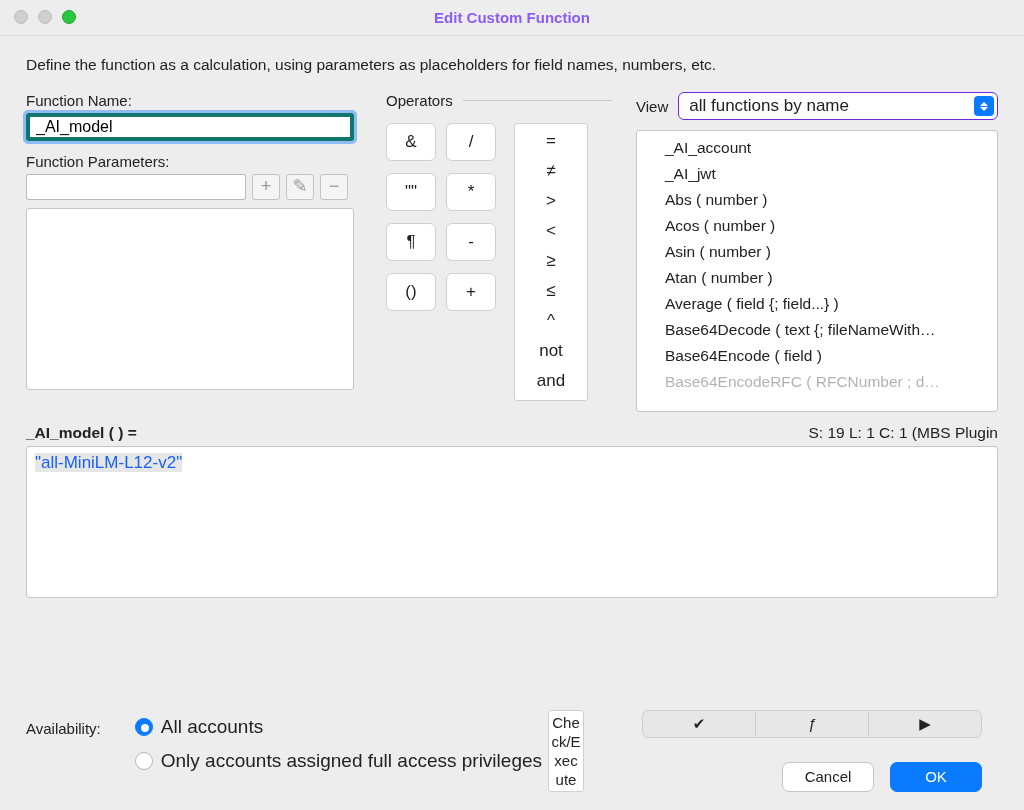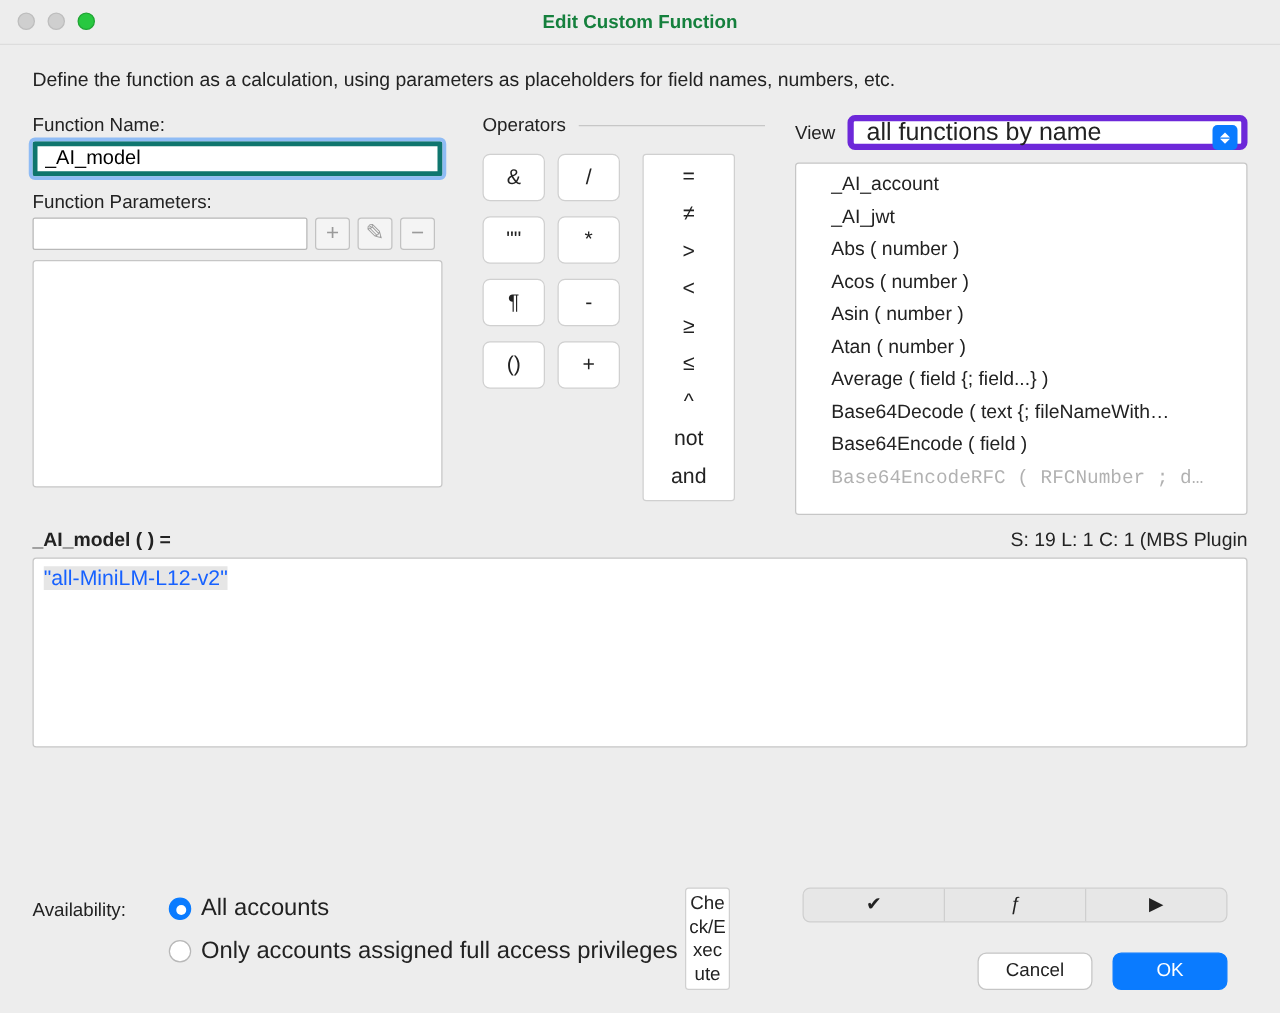"Edit Custom Function" .title { color: #15803d -> #8b5cf6 }
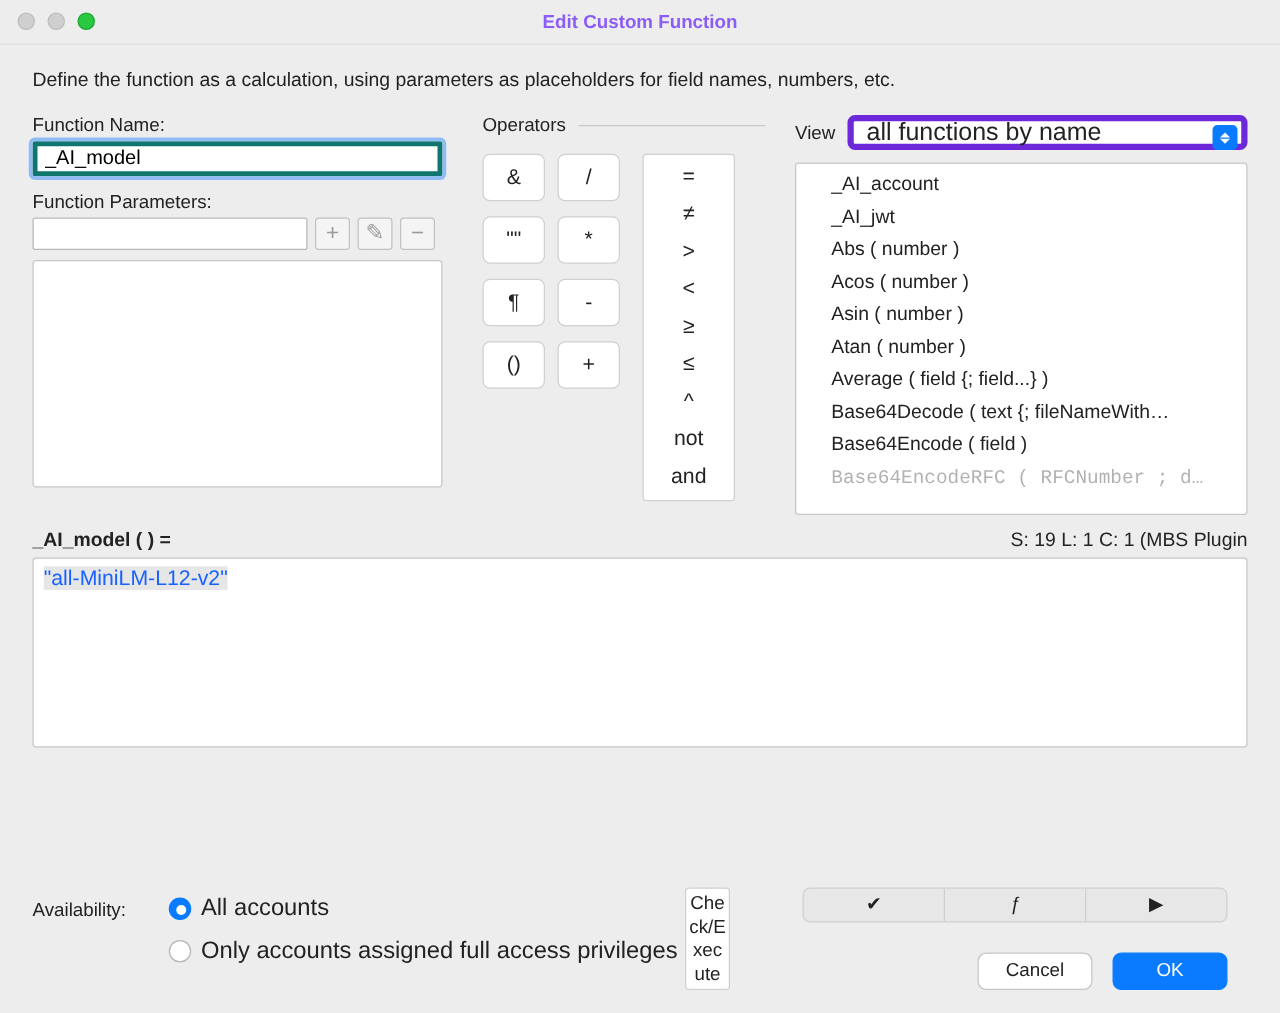"all functions by name" .viewsel { border: 5px solid #6d28d9 -> 1px solid #6d28d9; font-size: 20px -> 17px }
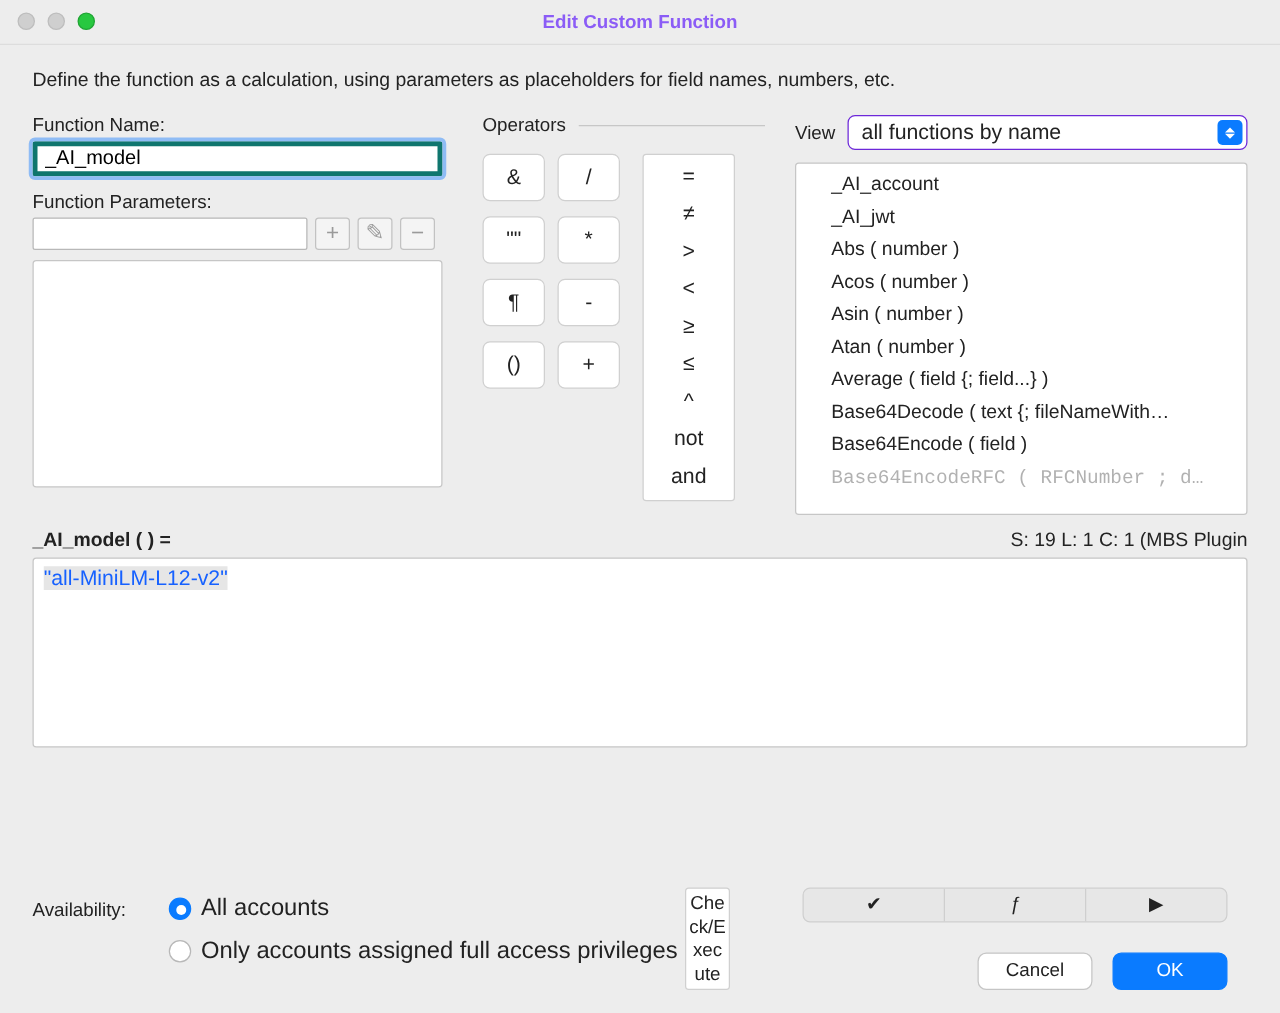"Base64EncodeRFC ( RFCNumber ; d…" .fnitem.half { font-family: Liberation Mono, monospace -> none }
